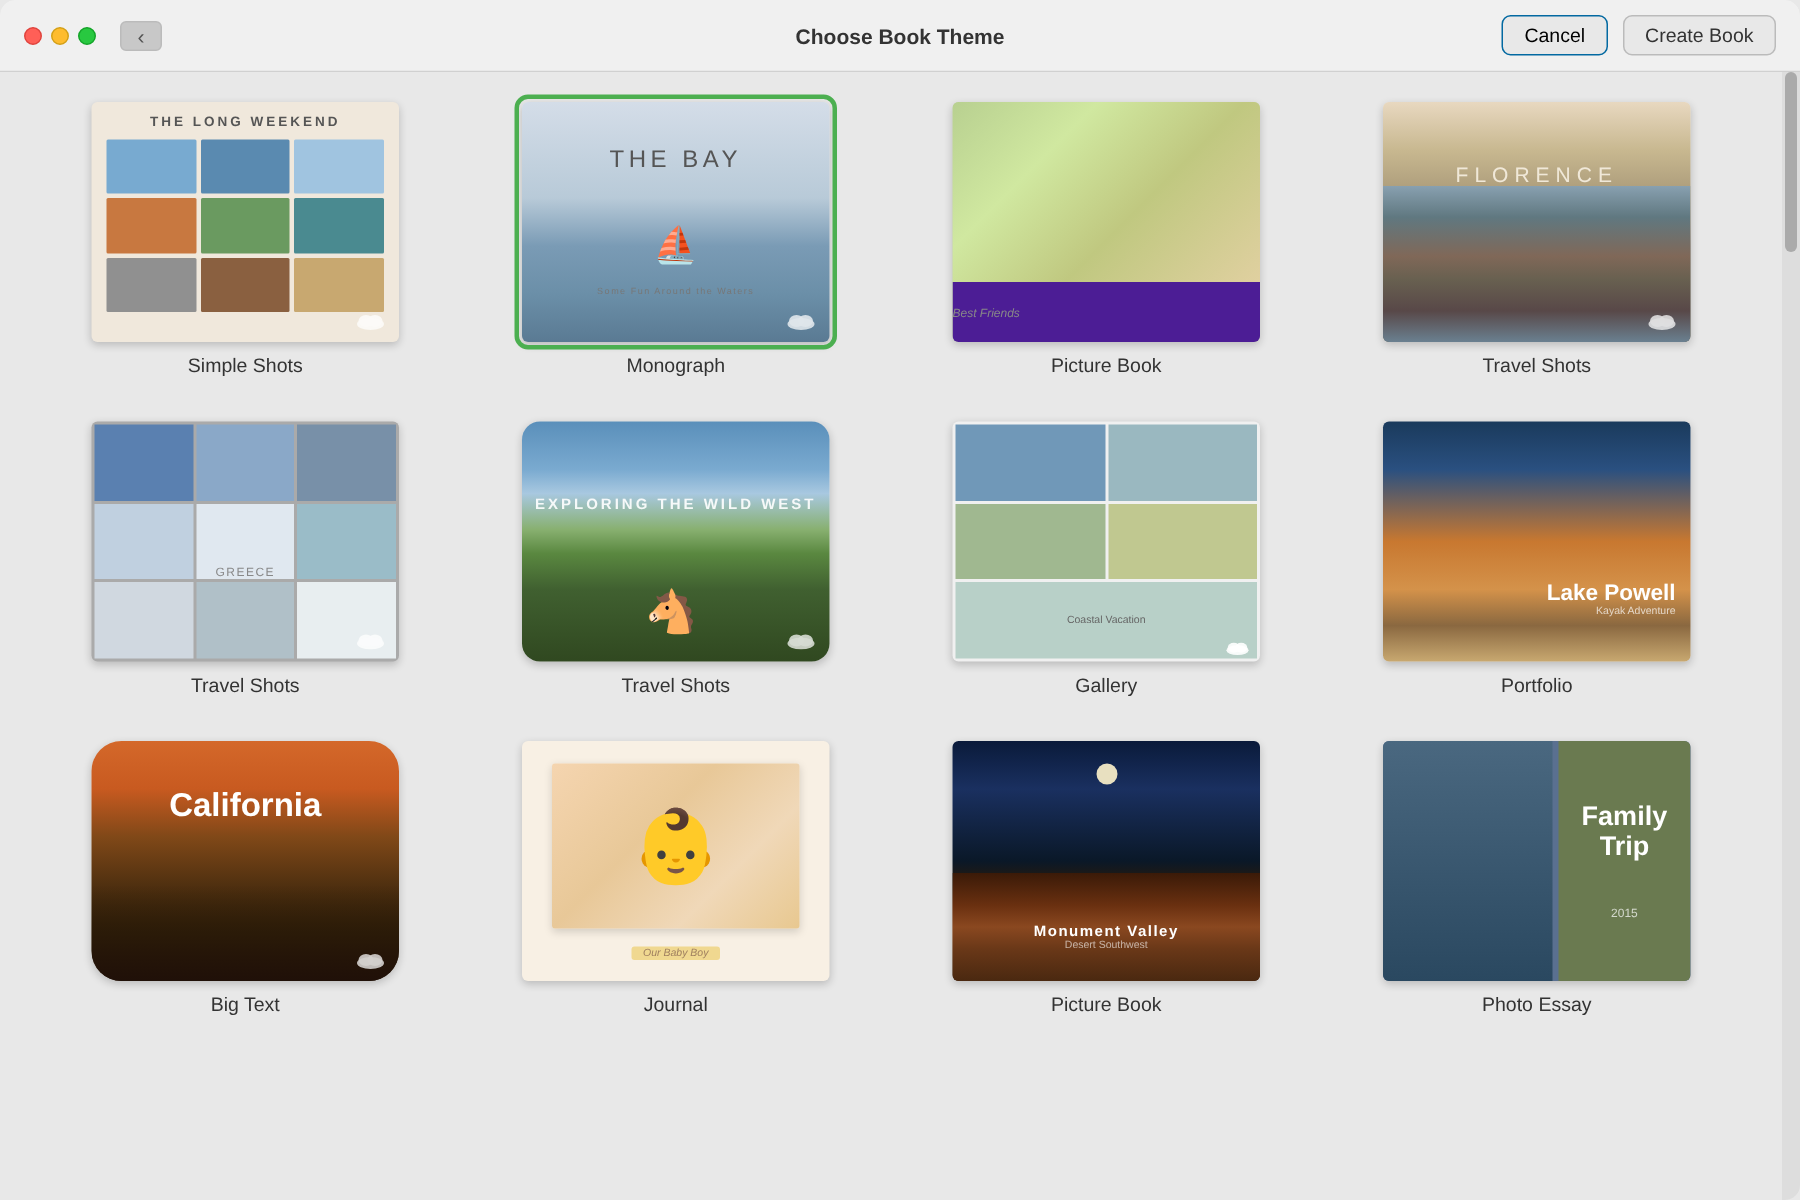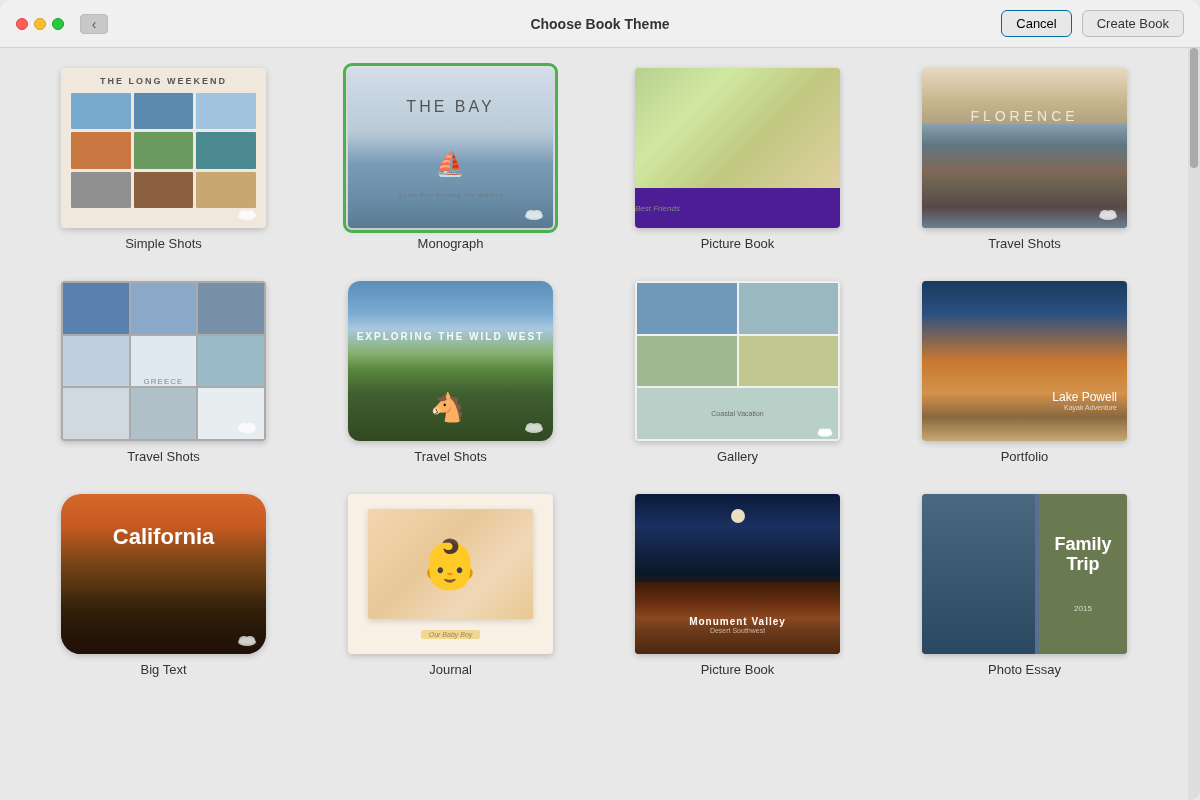"Lake Powell" .portfolio-title-text { font-size: 12px -> 15px; font-weight: 400 -> 700 }
